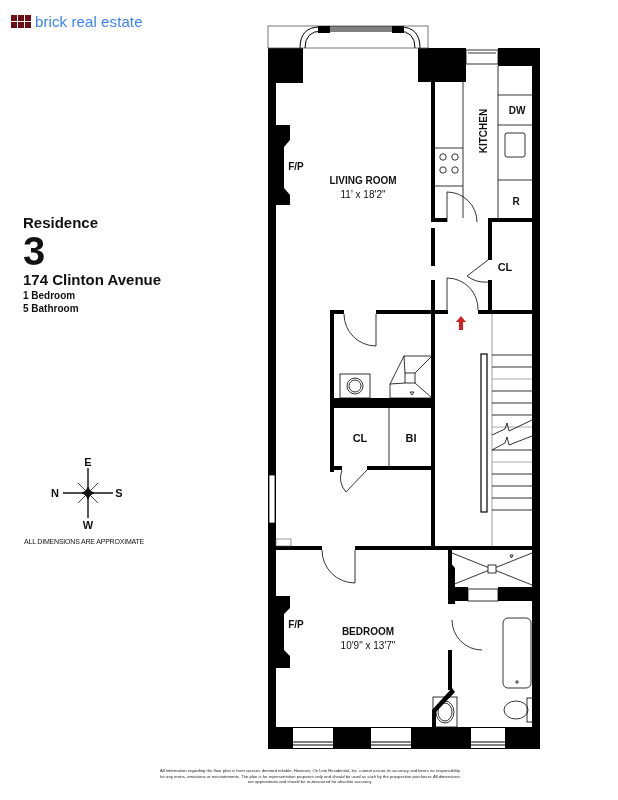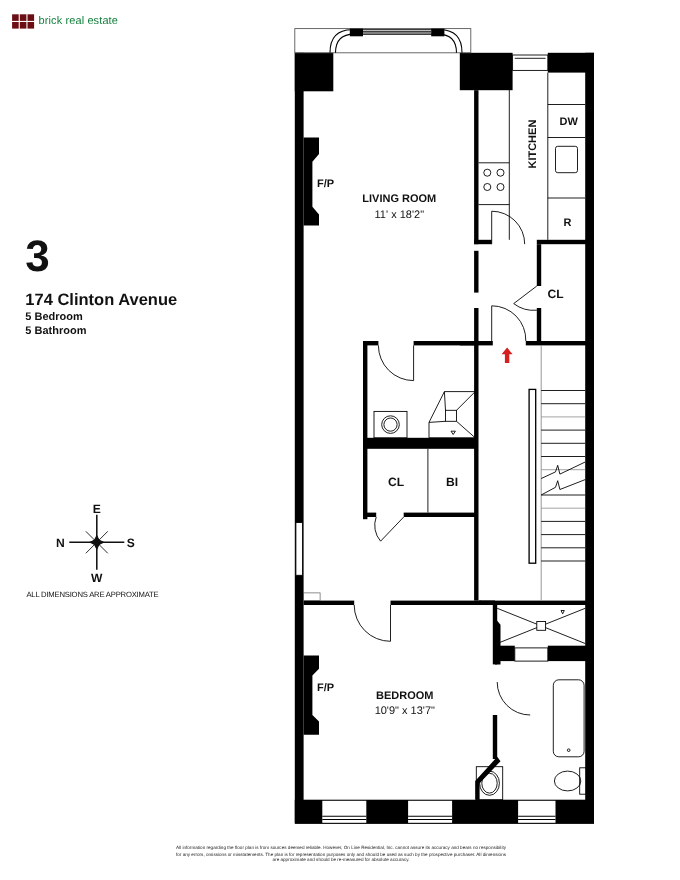"brick real estate" .logo-text { color: #15803d -> #3b82f6; font-size: 10px -> 15px }
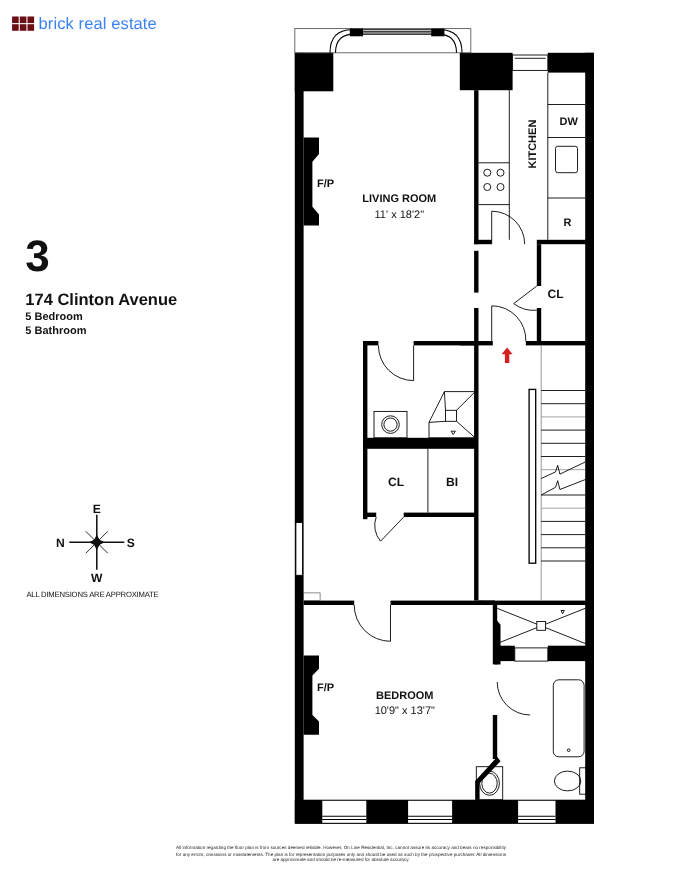"Residence" div.res { html: none -> <div>Residence</div> }
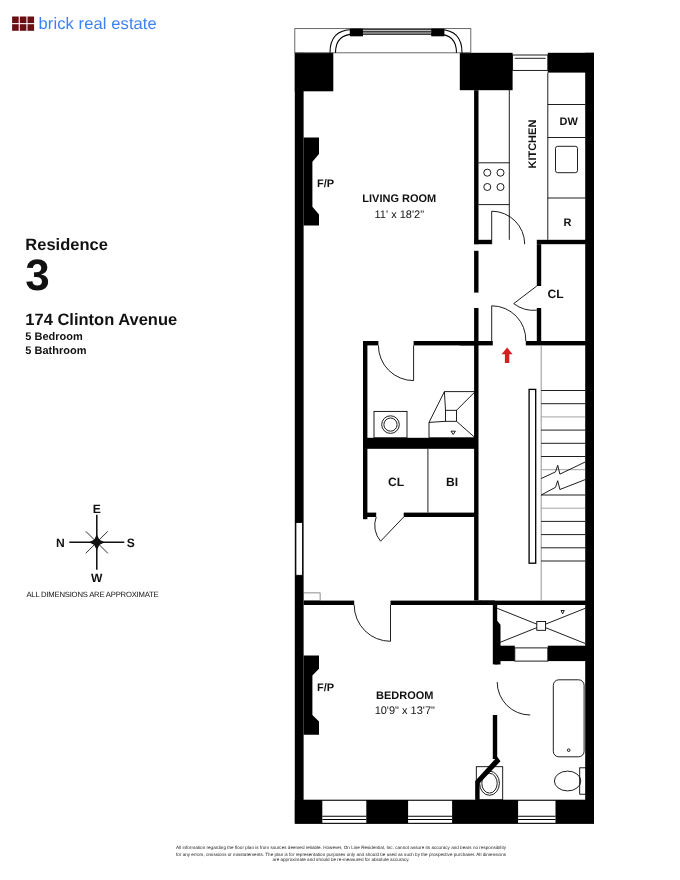"174 Clinton Avenue" .info .addr { margin-top: 13px -> 2px }
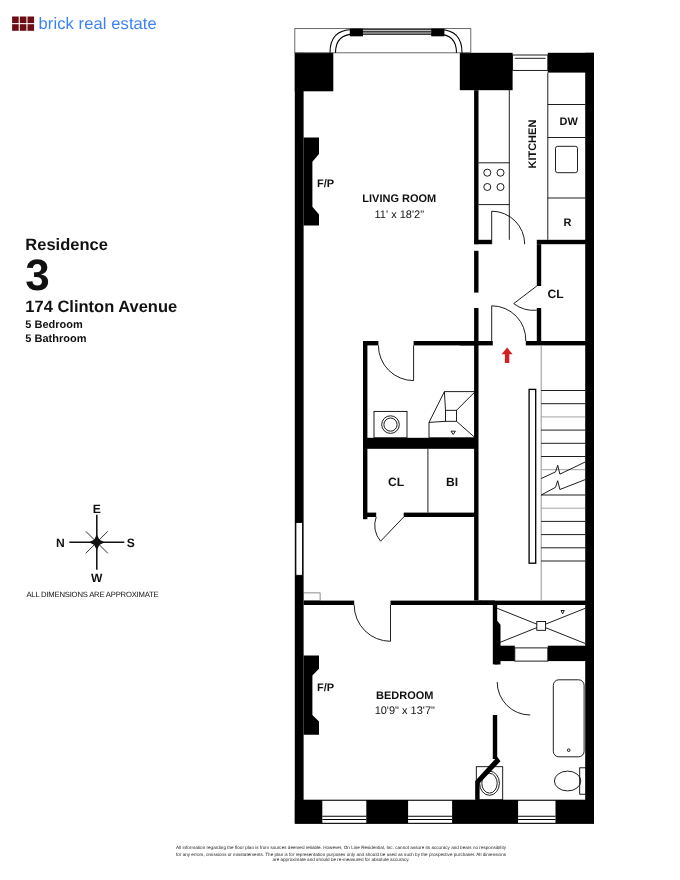"5 Bedroom" div.det { text: 5 -> 1 }
